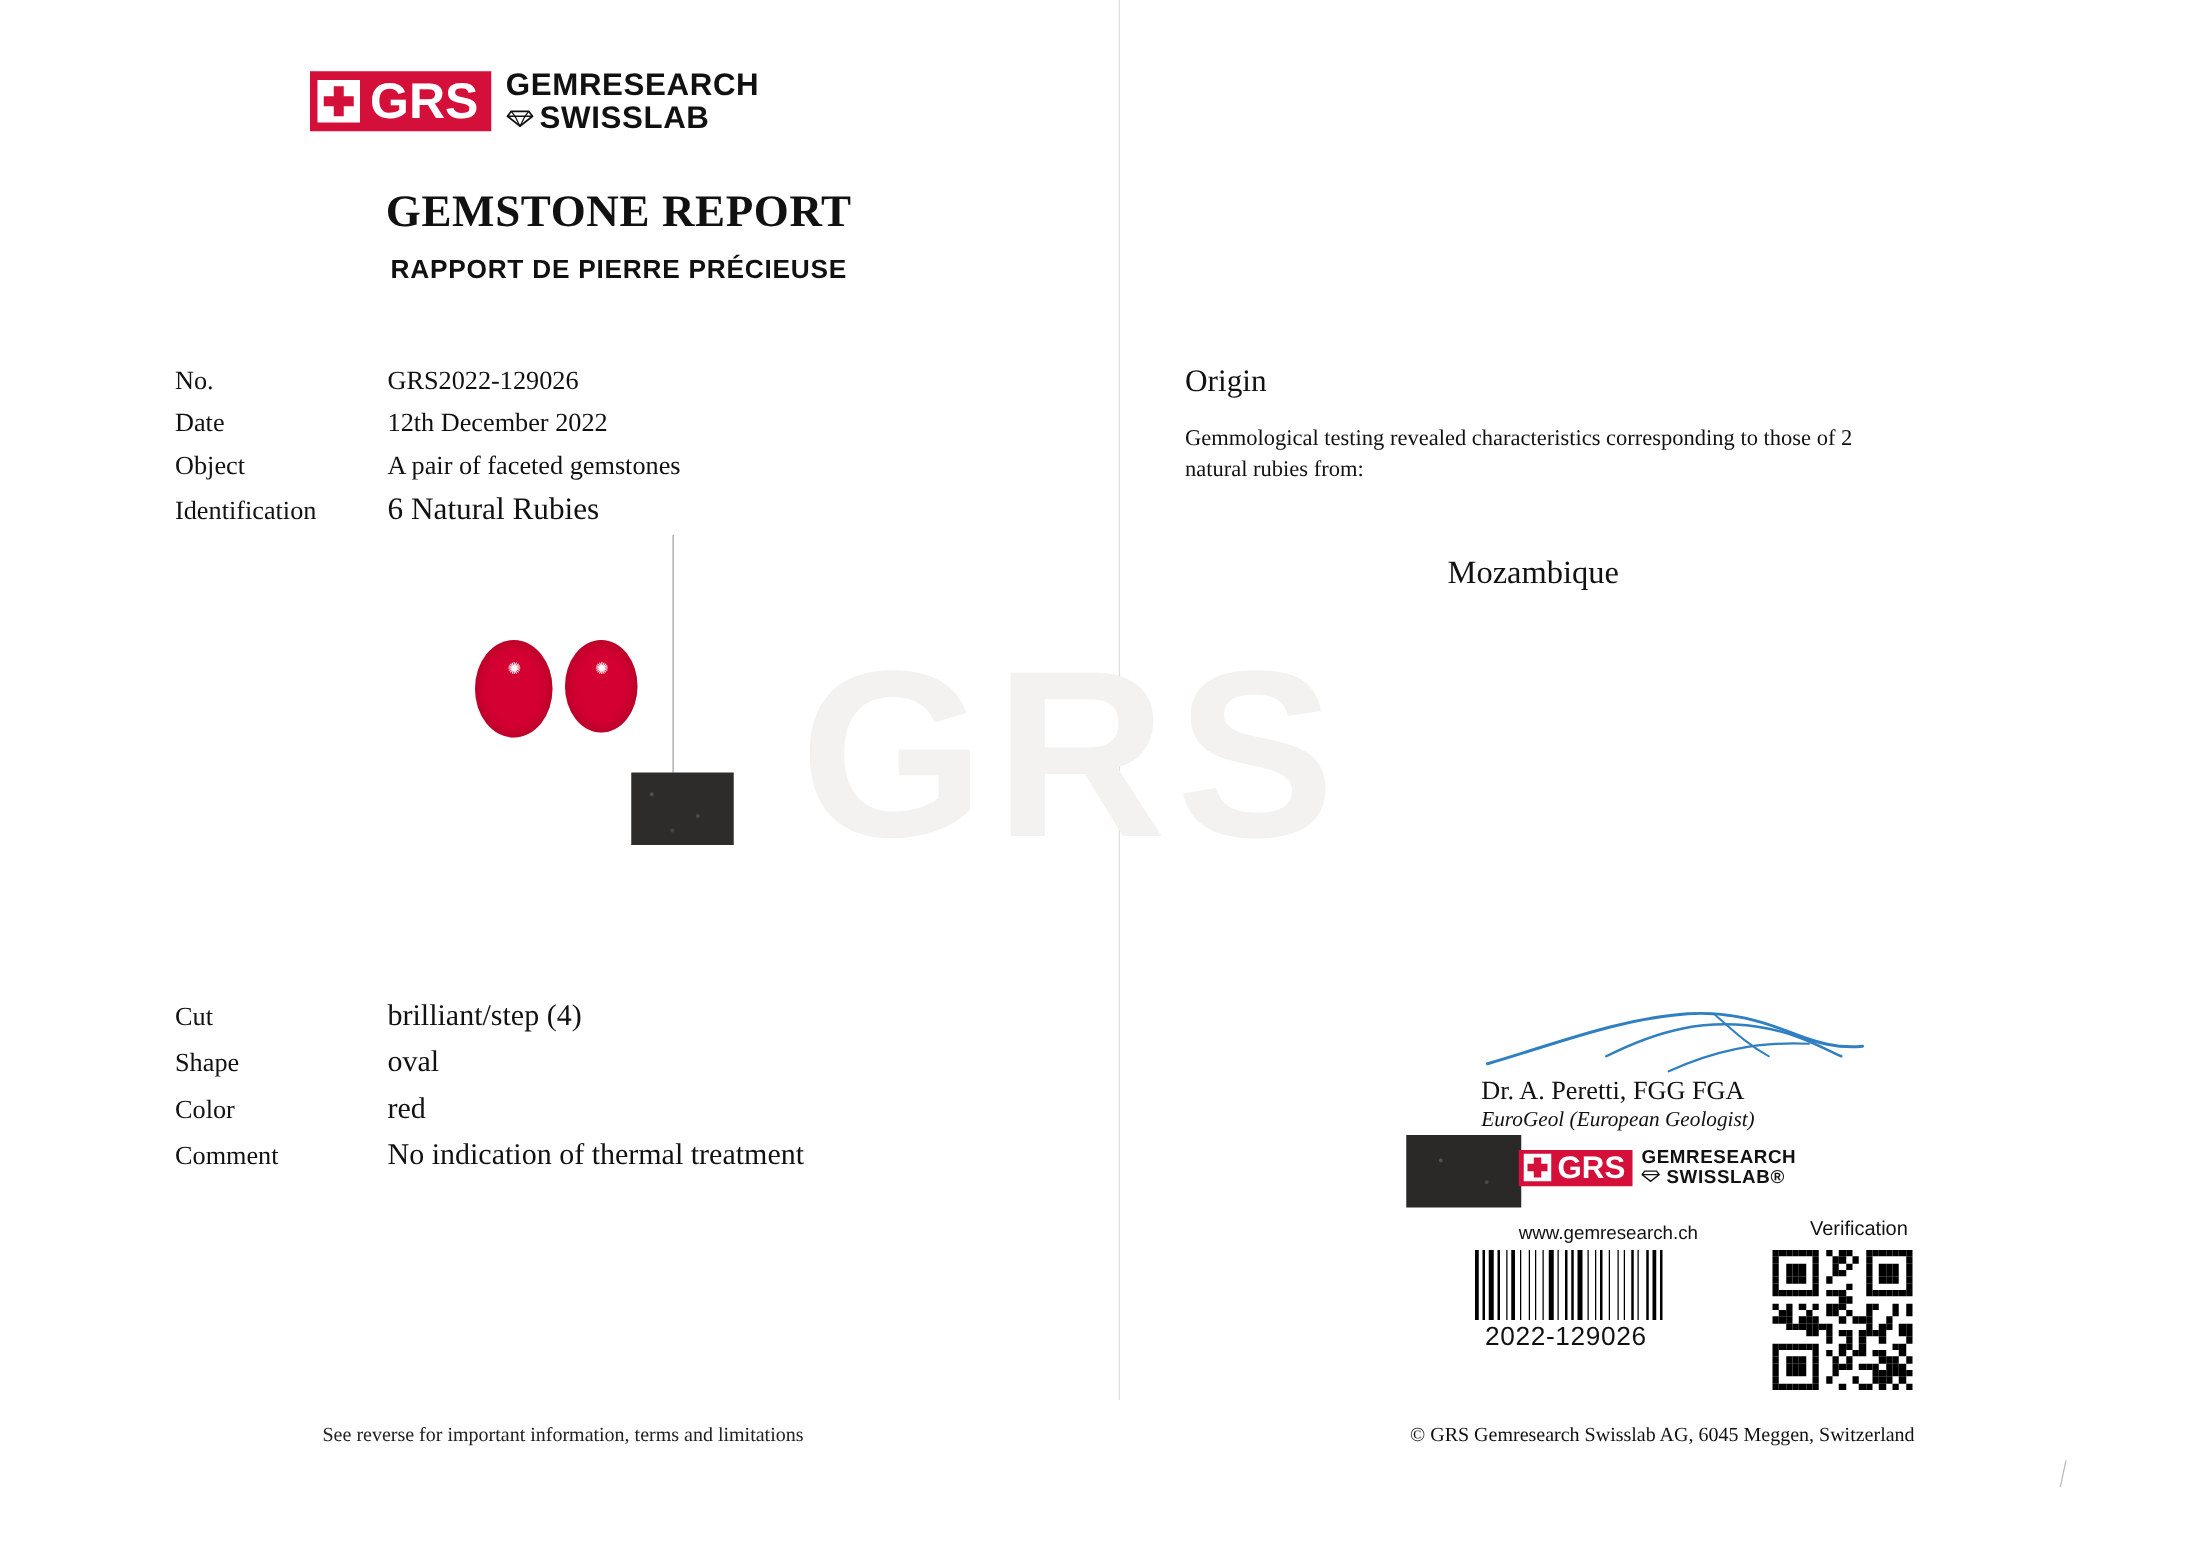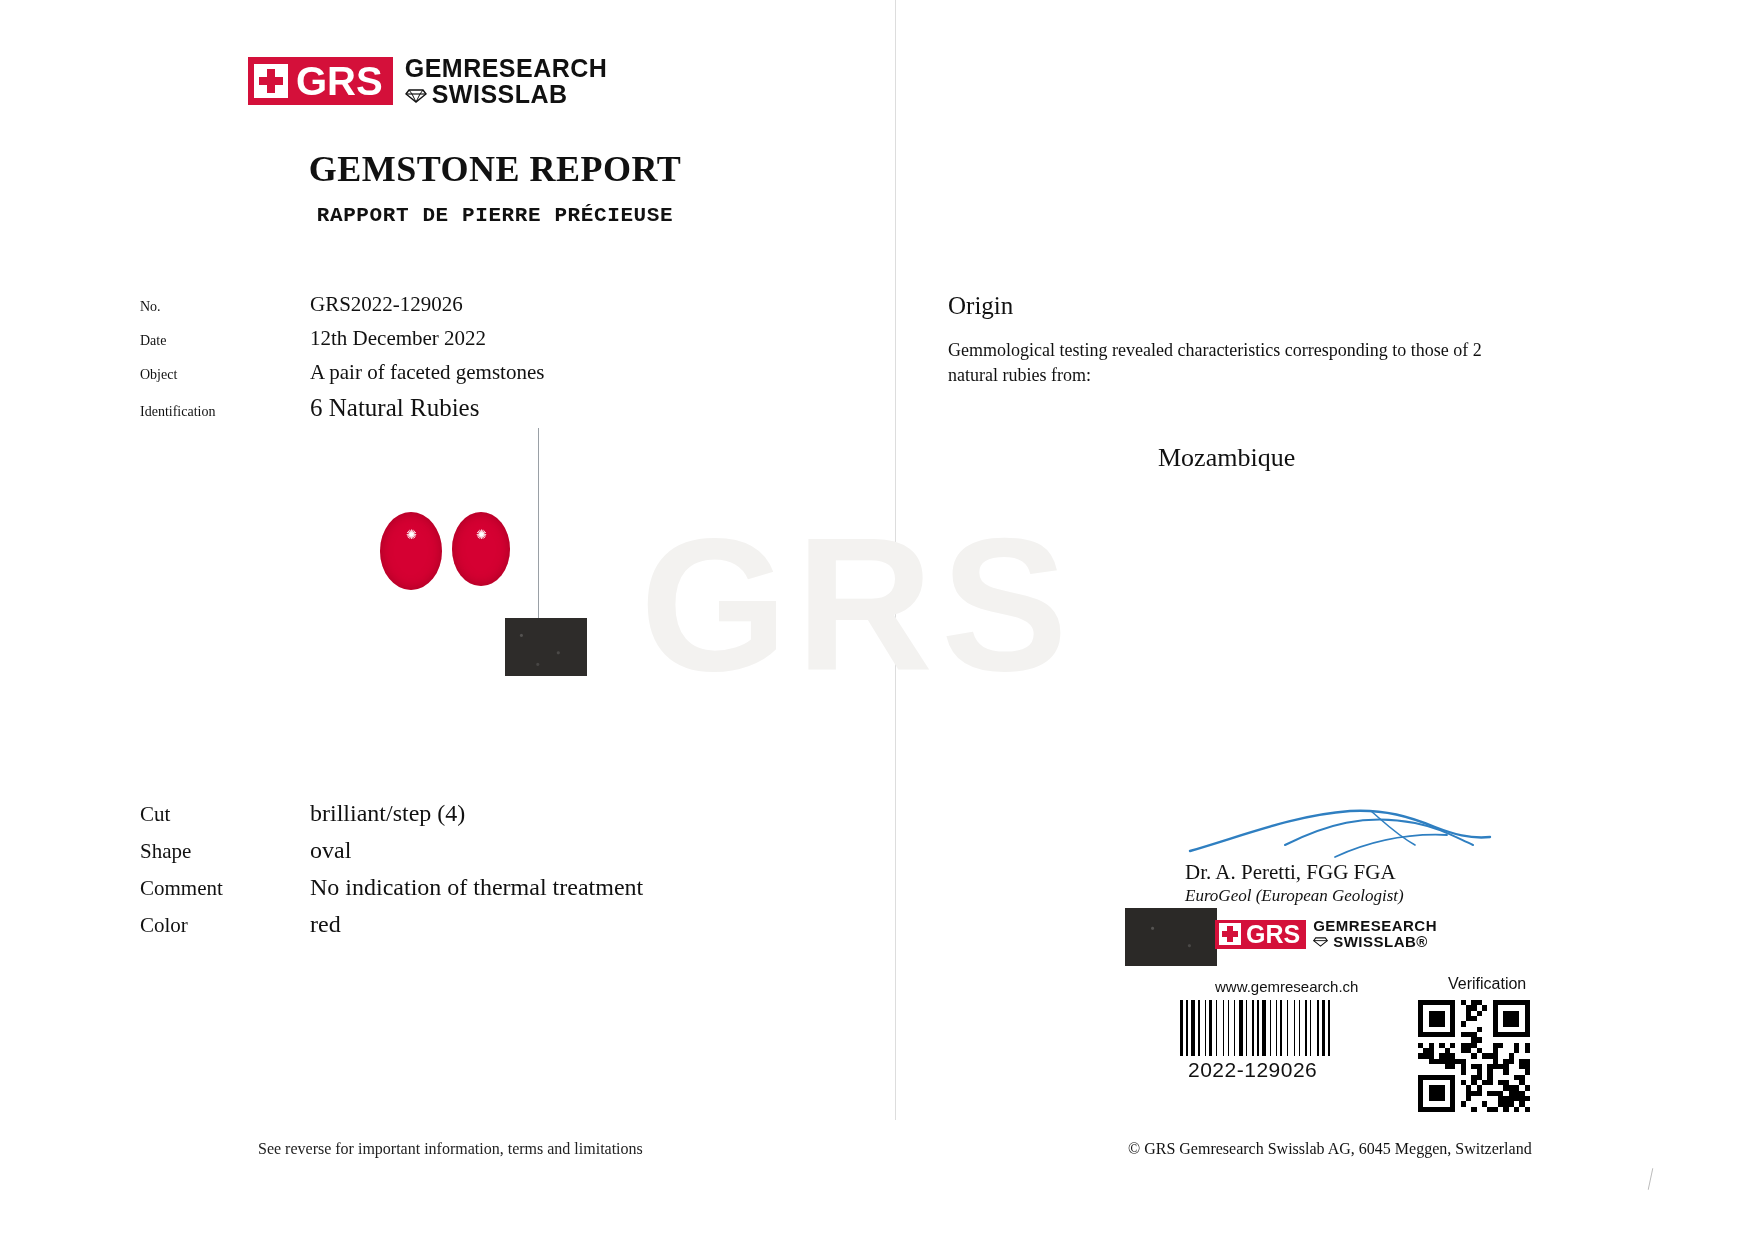"RAPPORT DE PIERRE PRÉCIEUSE" .title-fr { font-family: Liberation Mono, monospace -> Liberation Sans, sans-serif }
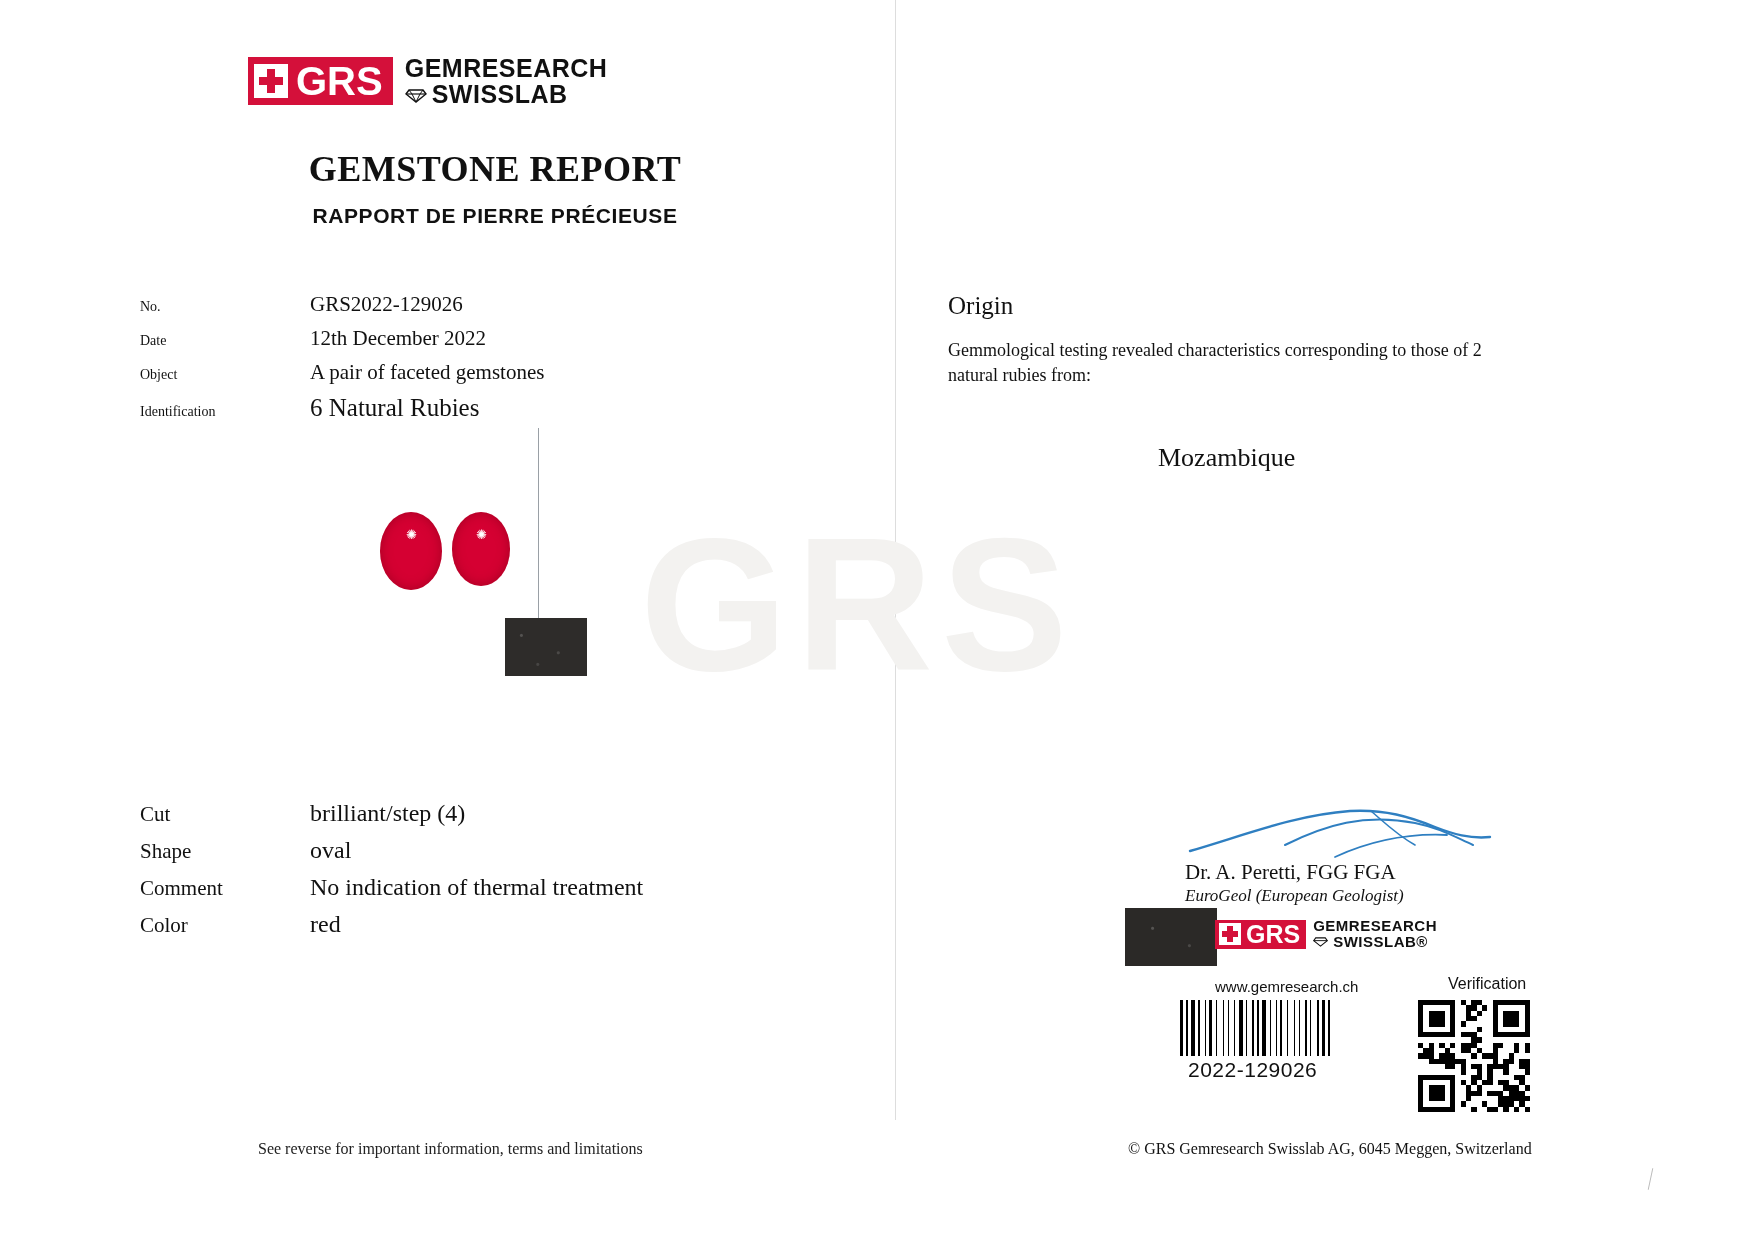"No." .flabel { font-size: 14px -> 21px }
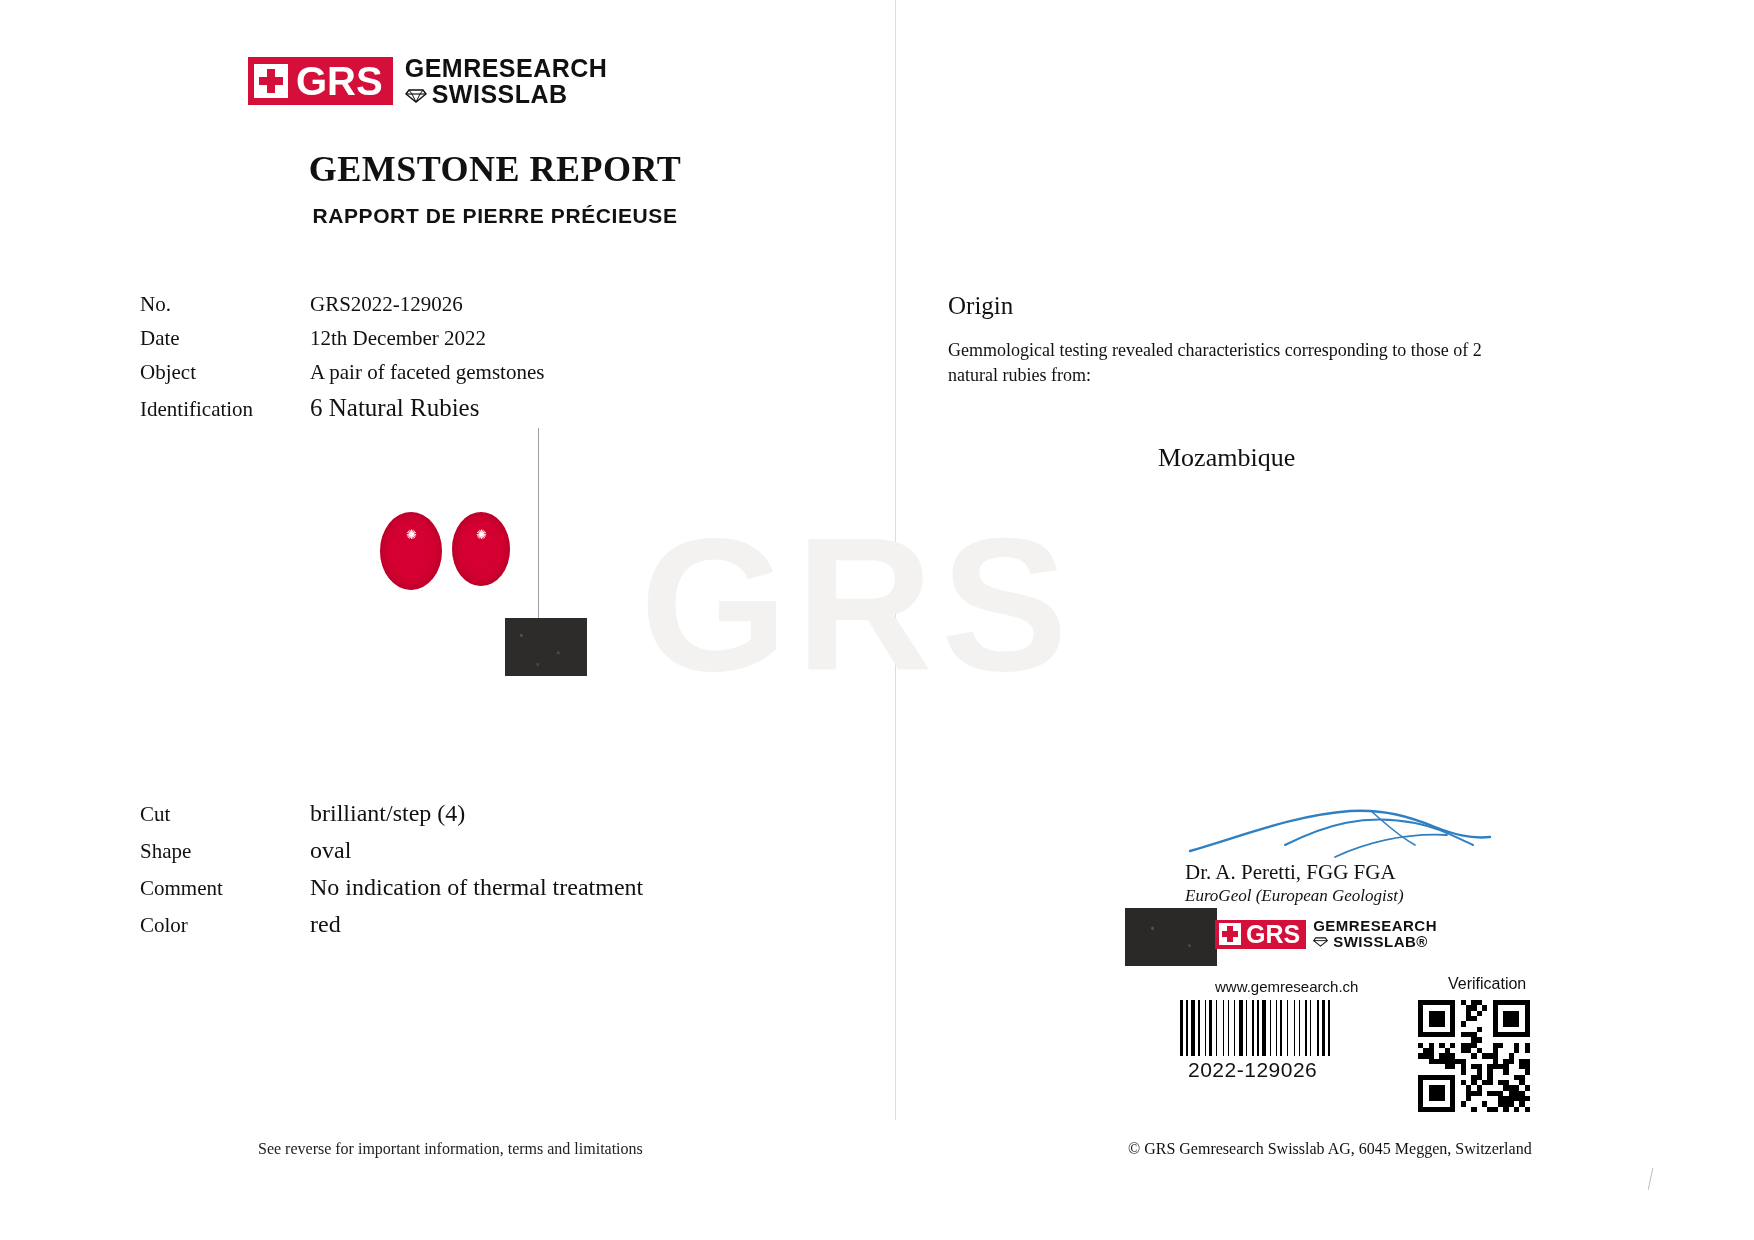"Comment" div.frow { order: before "Color" -> after "Color" }
